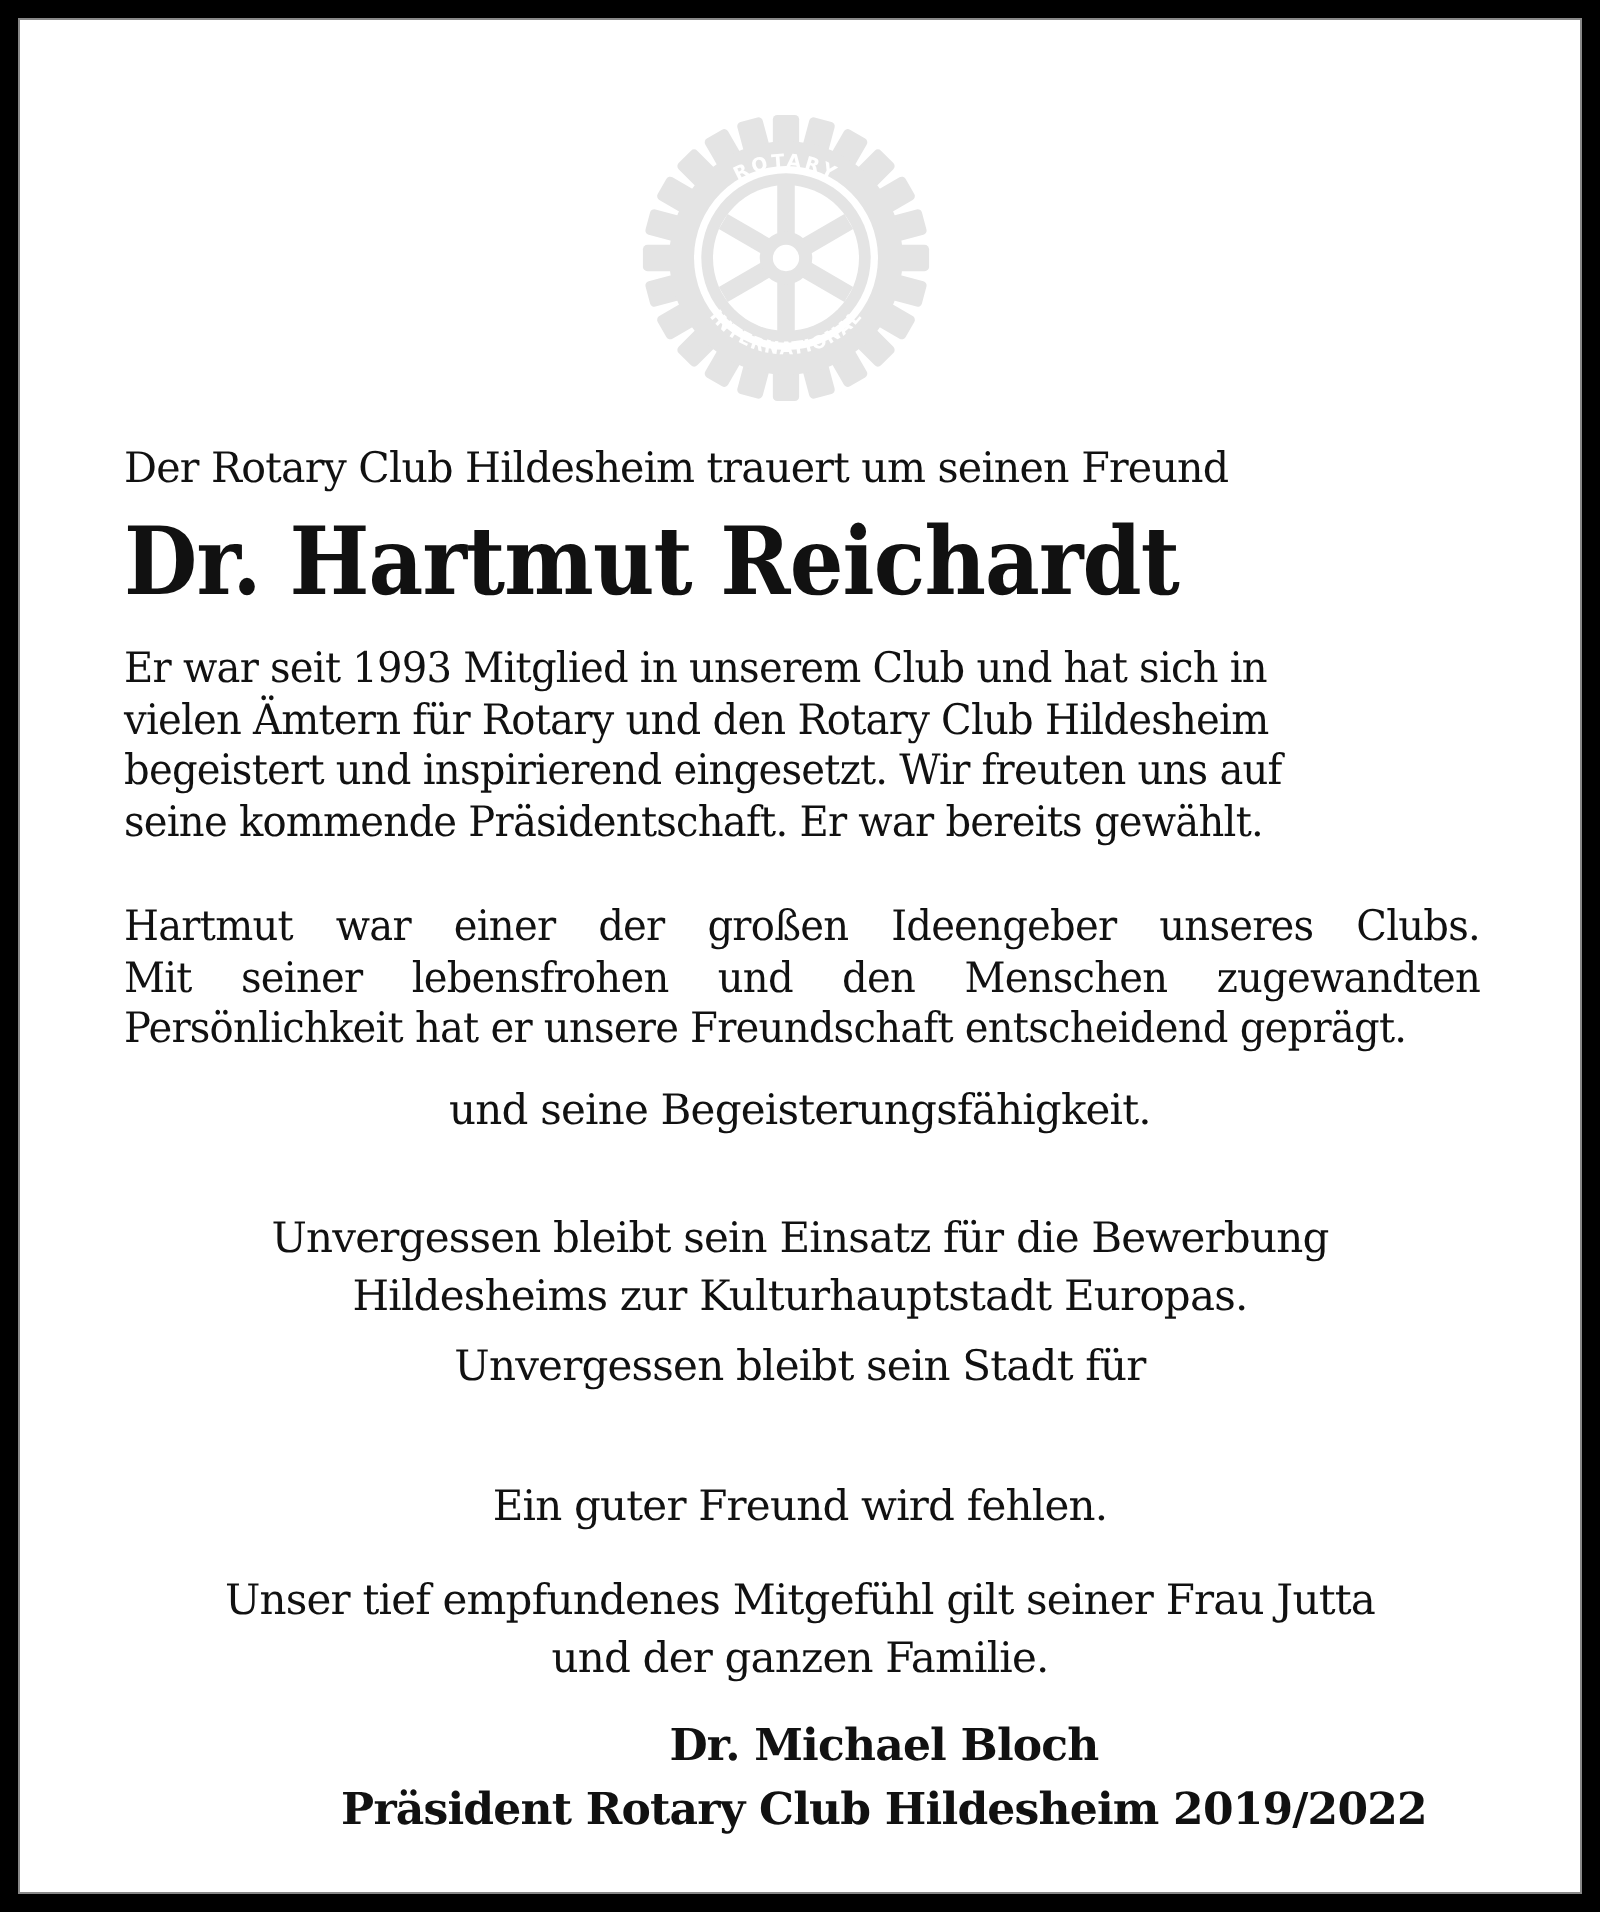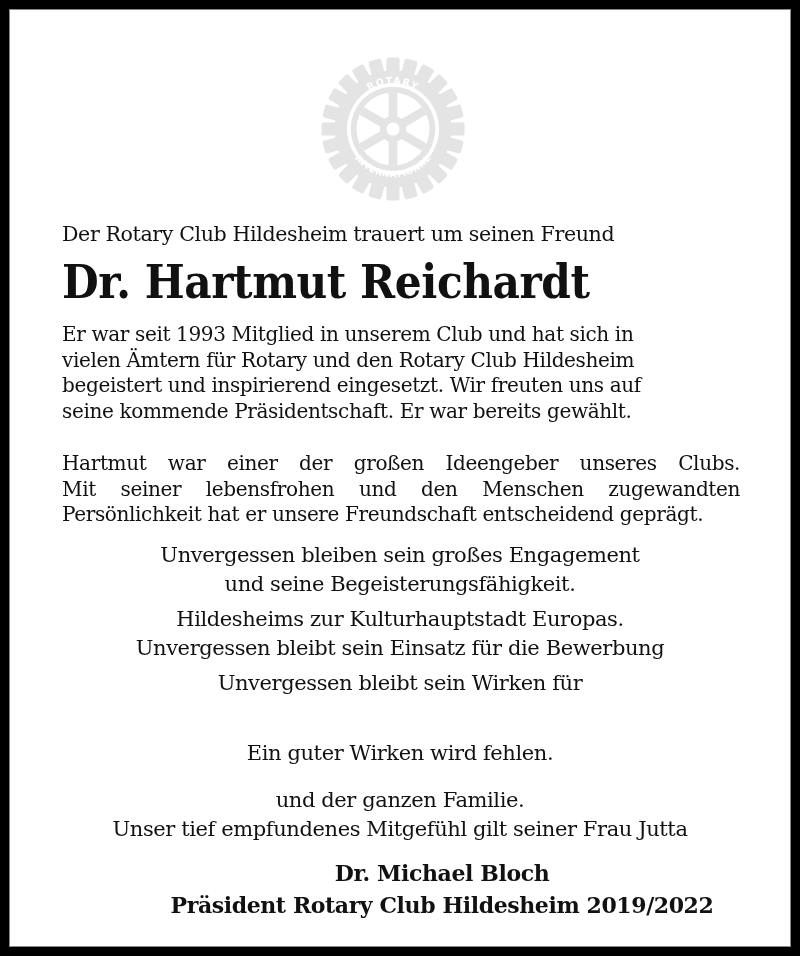"Unvergessen bleiben sein großes" span { html: <span>Unvergessen bleiben sein großes Engagement</span> -> none }
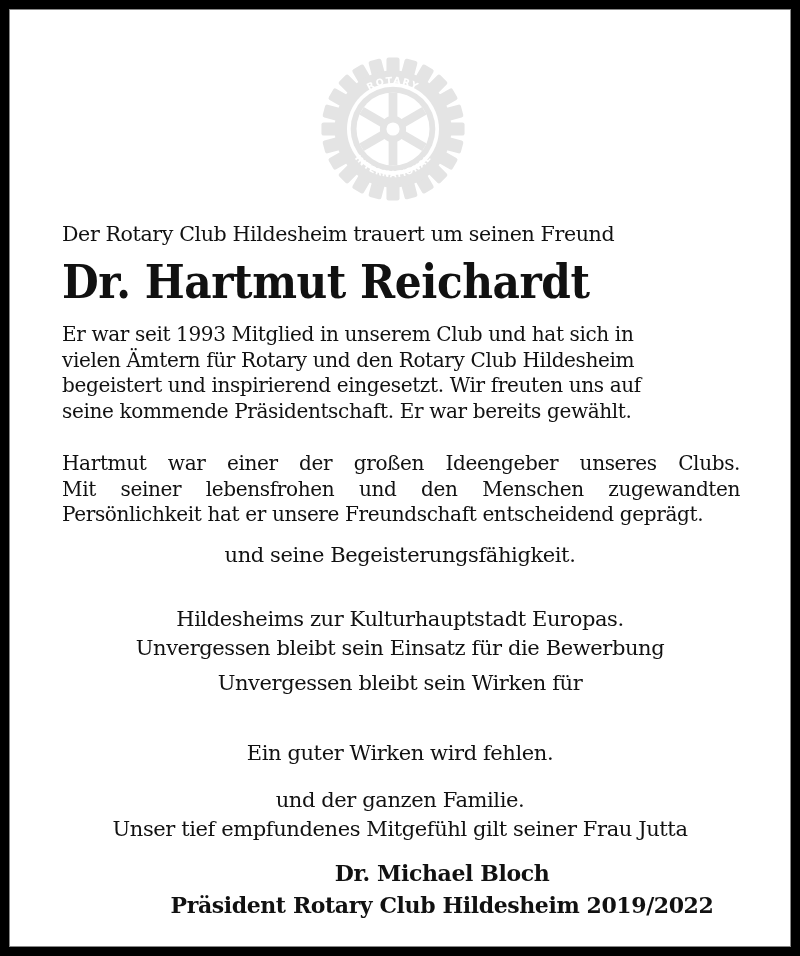"Hildesheims zur Kulturhauptstadt" span { order: before "Unvergessen bleibt sein Einsatz für" -> after "Unvergessen bleibt sein Einsatz für" }
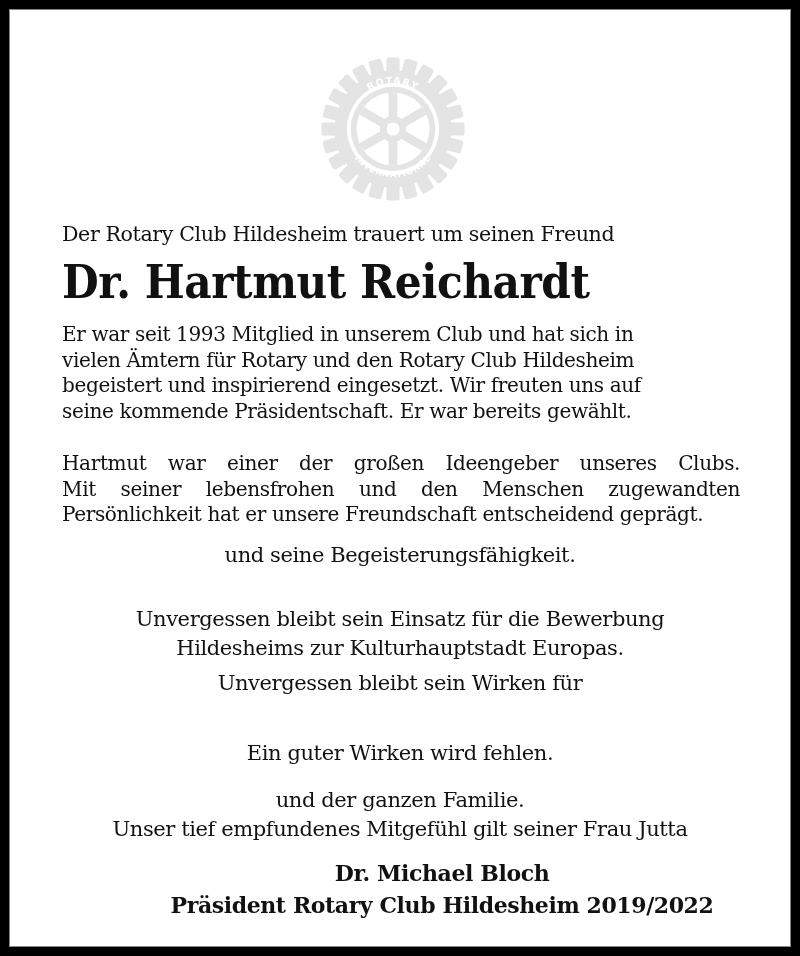"Unvergessen bleibt sein Wirken für" span { text: Wirken -> Stadt }
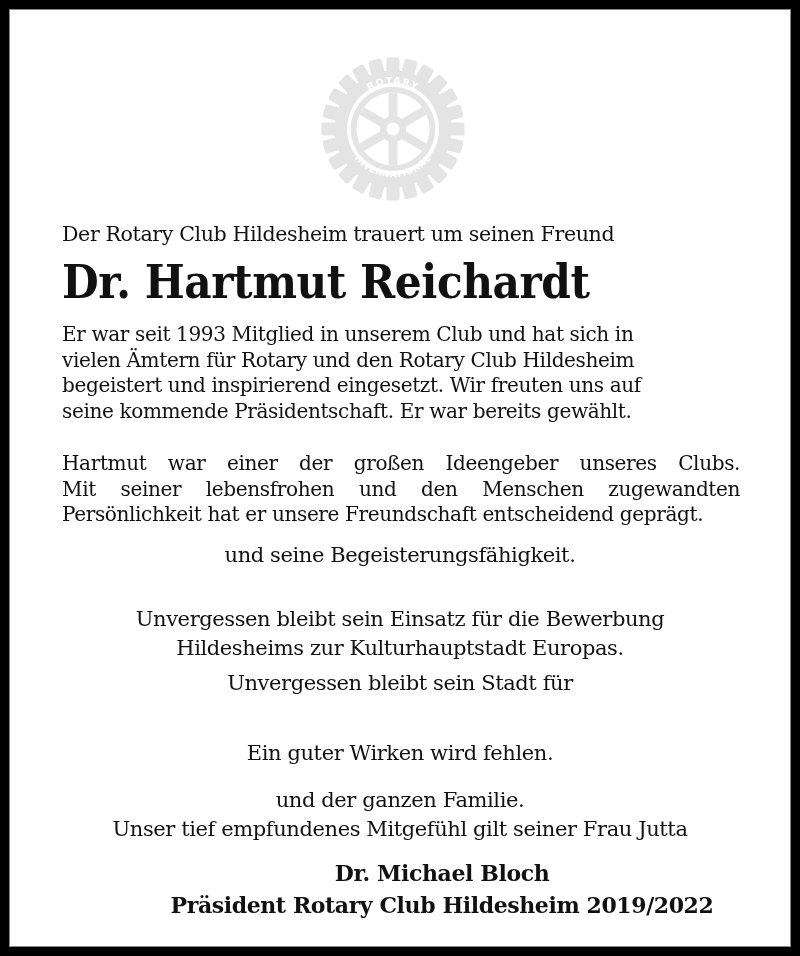"Ein guter Wirken wird fehlen." span { text: Wirken -> Freund }
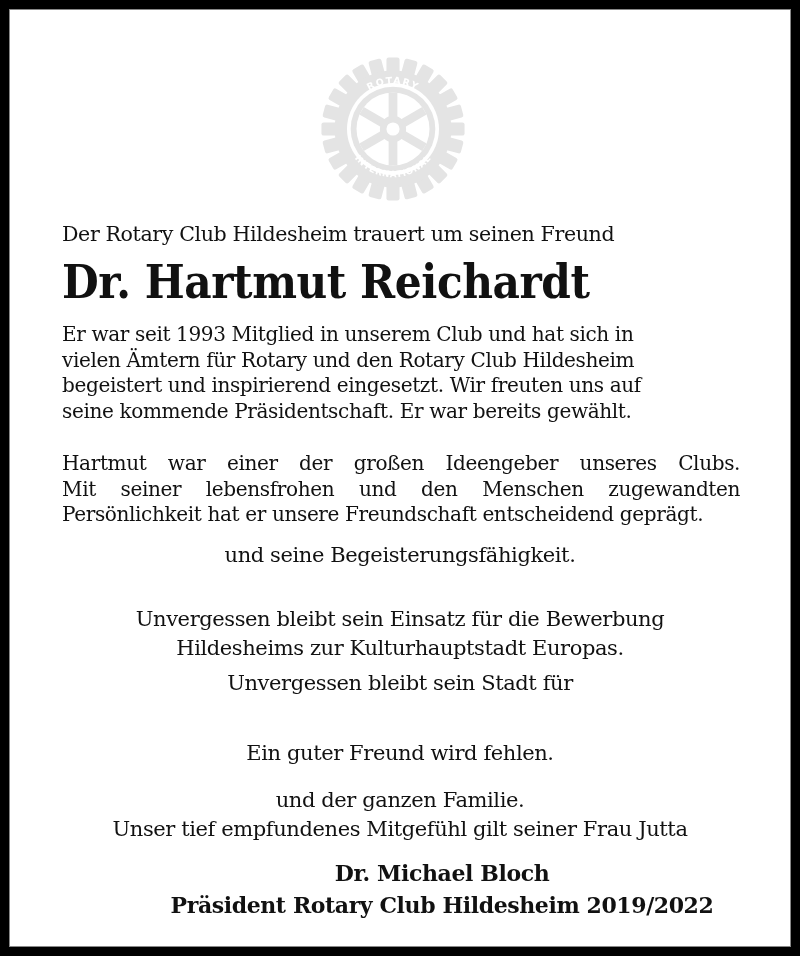"und der ganzen Familie." span { order: before "Unser tief empfundenes Mitgefühl gilt" -> after "Unser tief empfundenes Mitgefühl gilt" }
